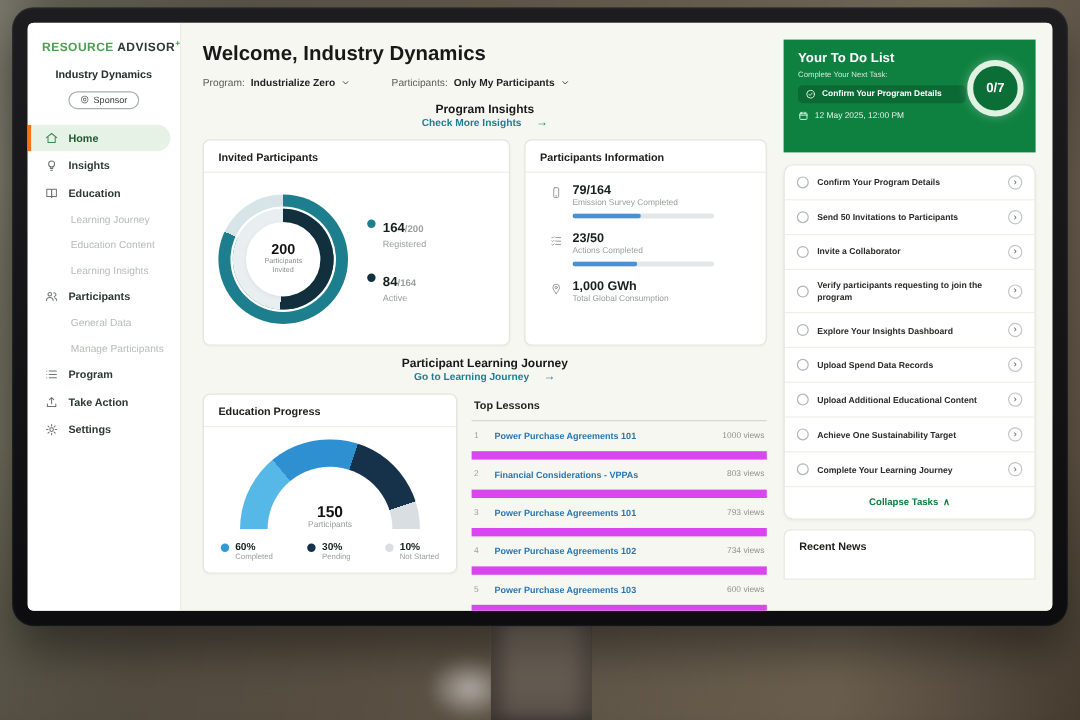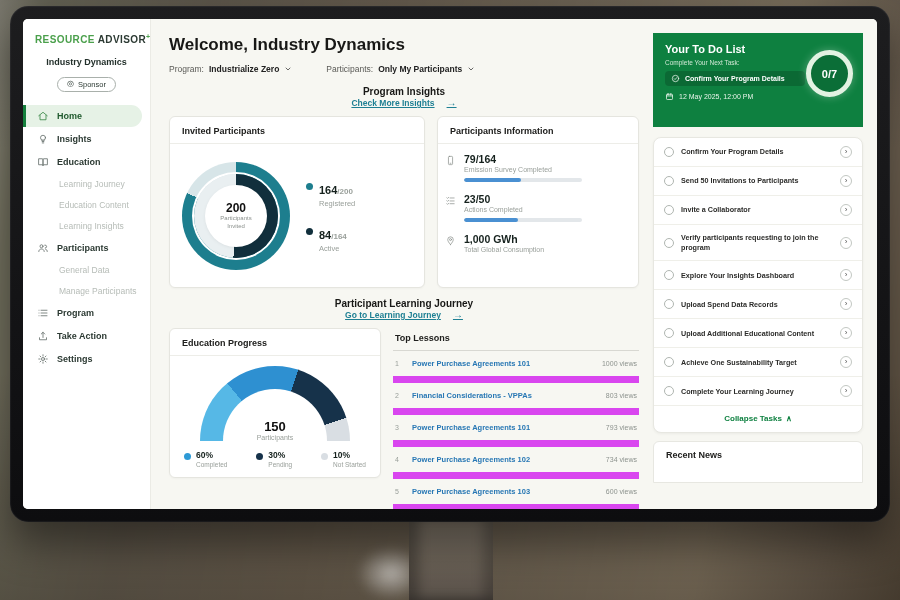"Check More Insights" .sec-link { align-items: flex-end -> flex-start; text-decoration: underline -> none }
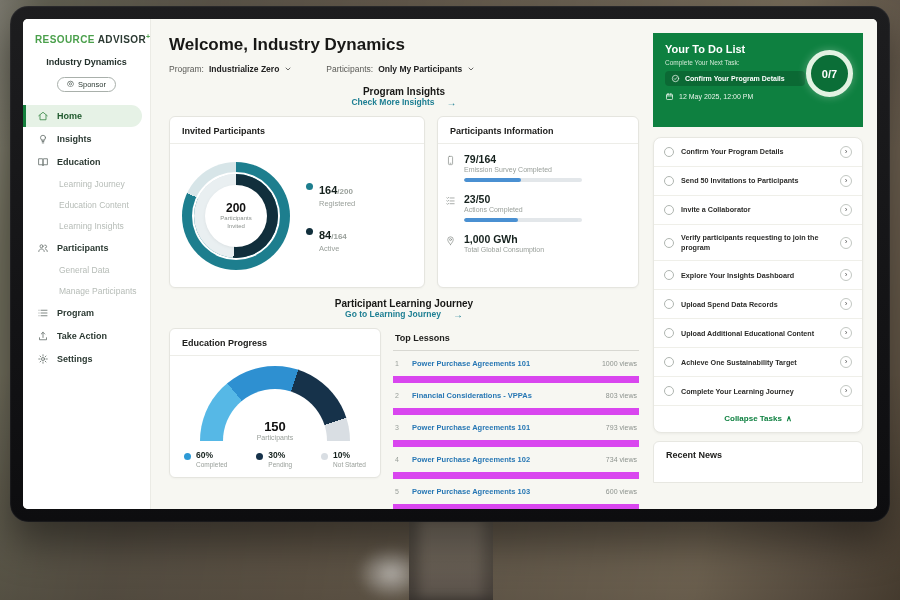"Home" .nav-item.active { border-left: 3px solid #15803d -> 3px solid #f97316 }
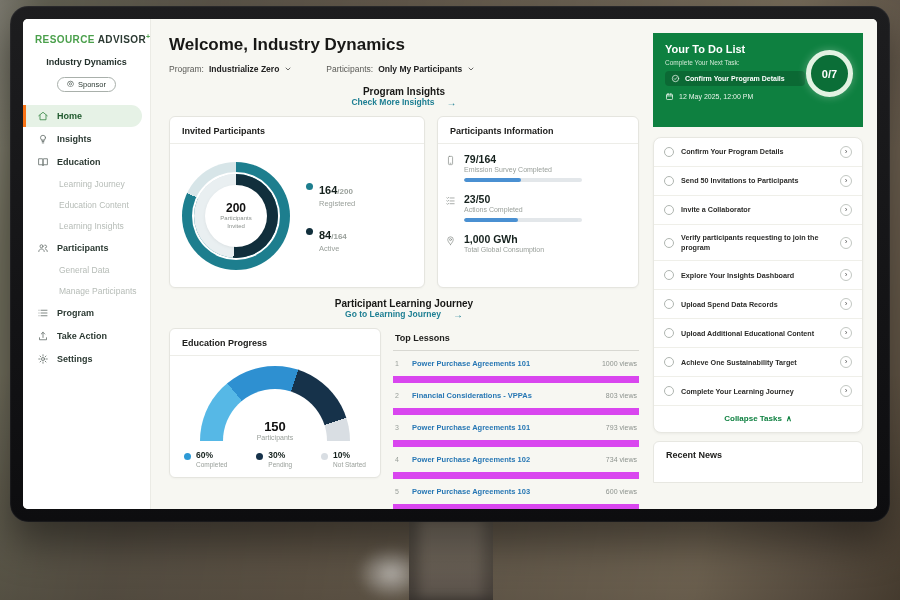"79/164" .info-body { padding: 9px 7px -> 9px 20px }
